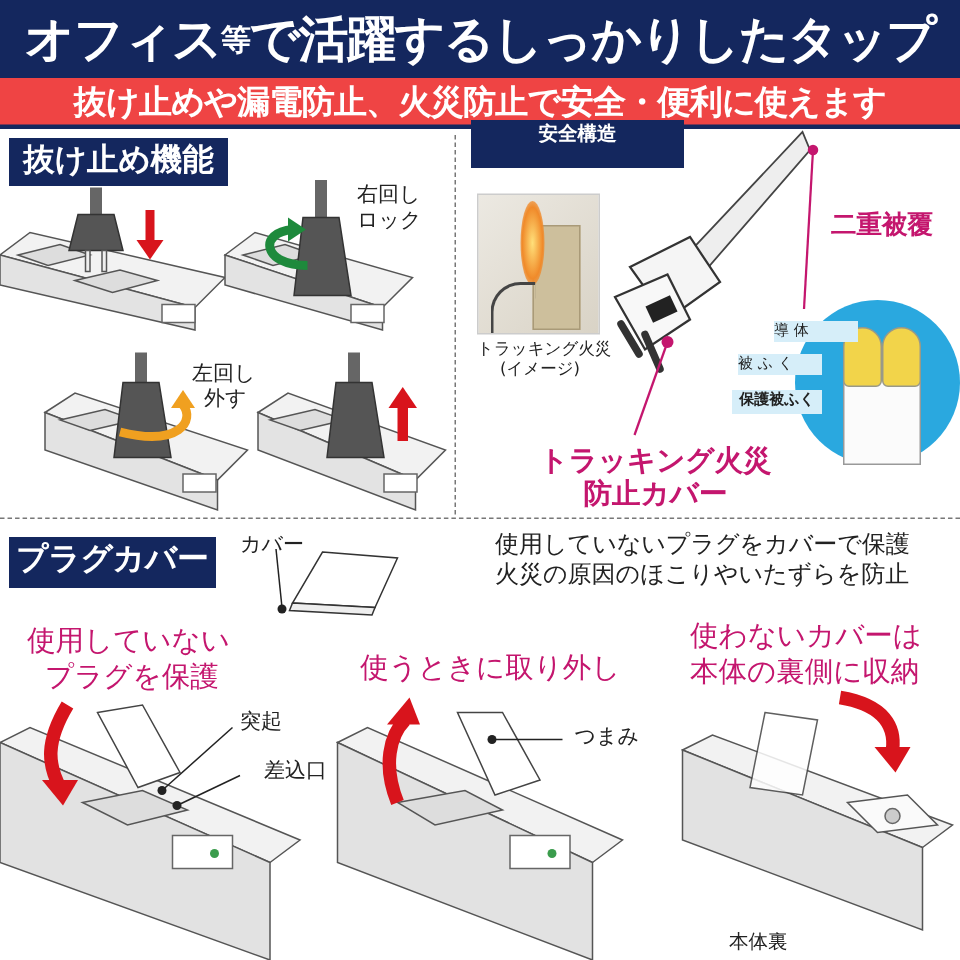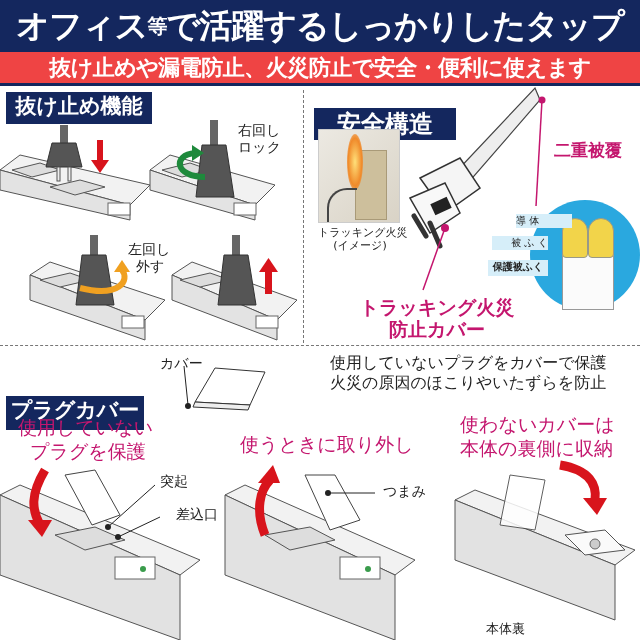"安全構造" #lbl-safety { font-size: 24px -> 13px; top: 108px -> 80px }
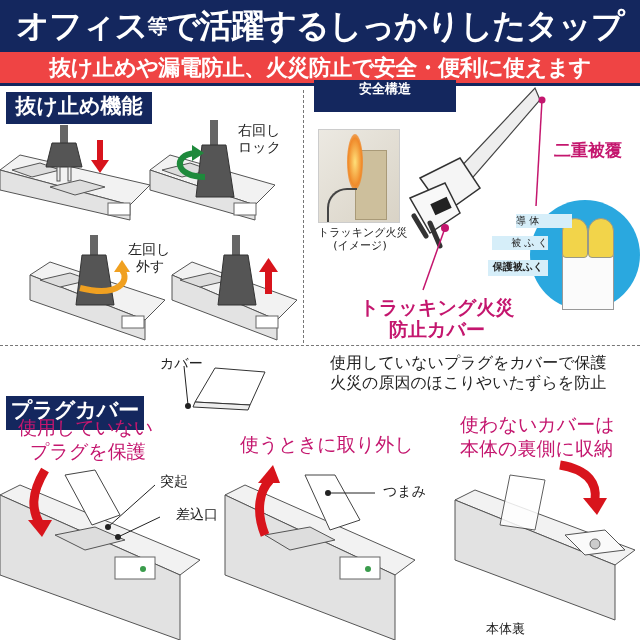"被 ふ く" div.t { text-align: right -> left }
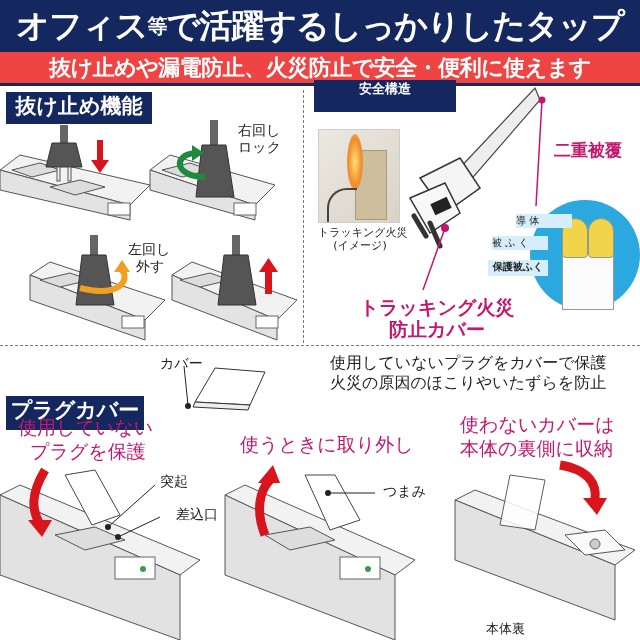"プラグカバー" #lbl-cover { margin-top: 38px -> none }
